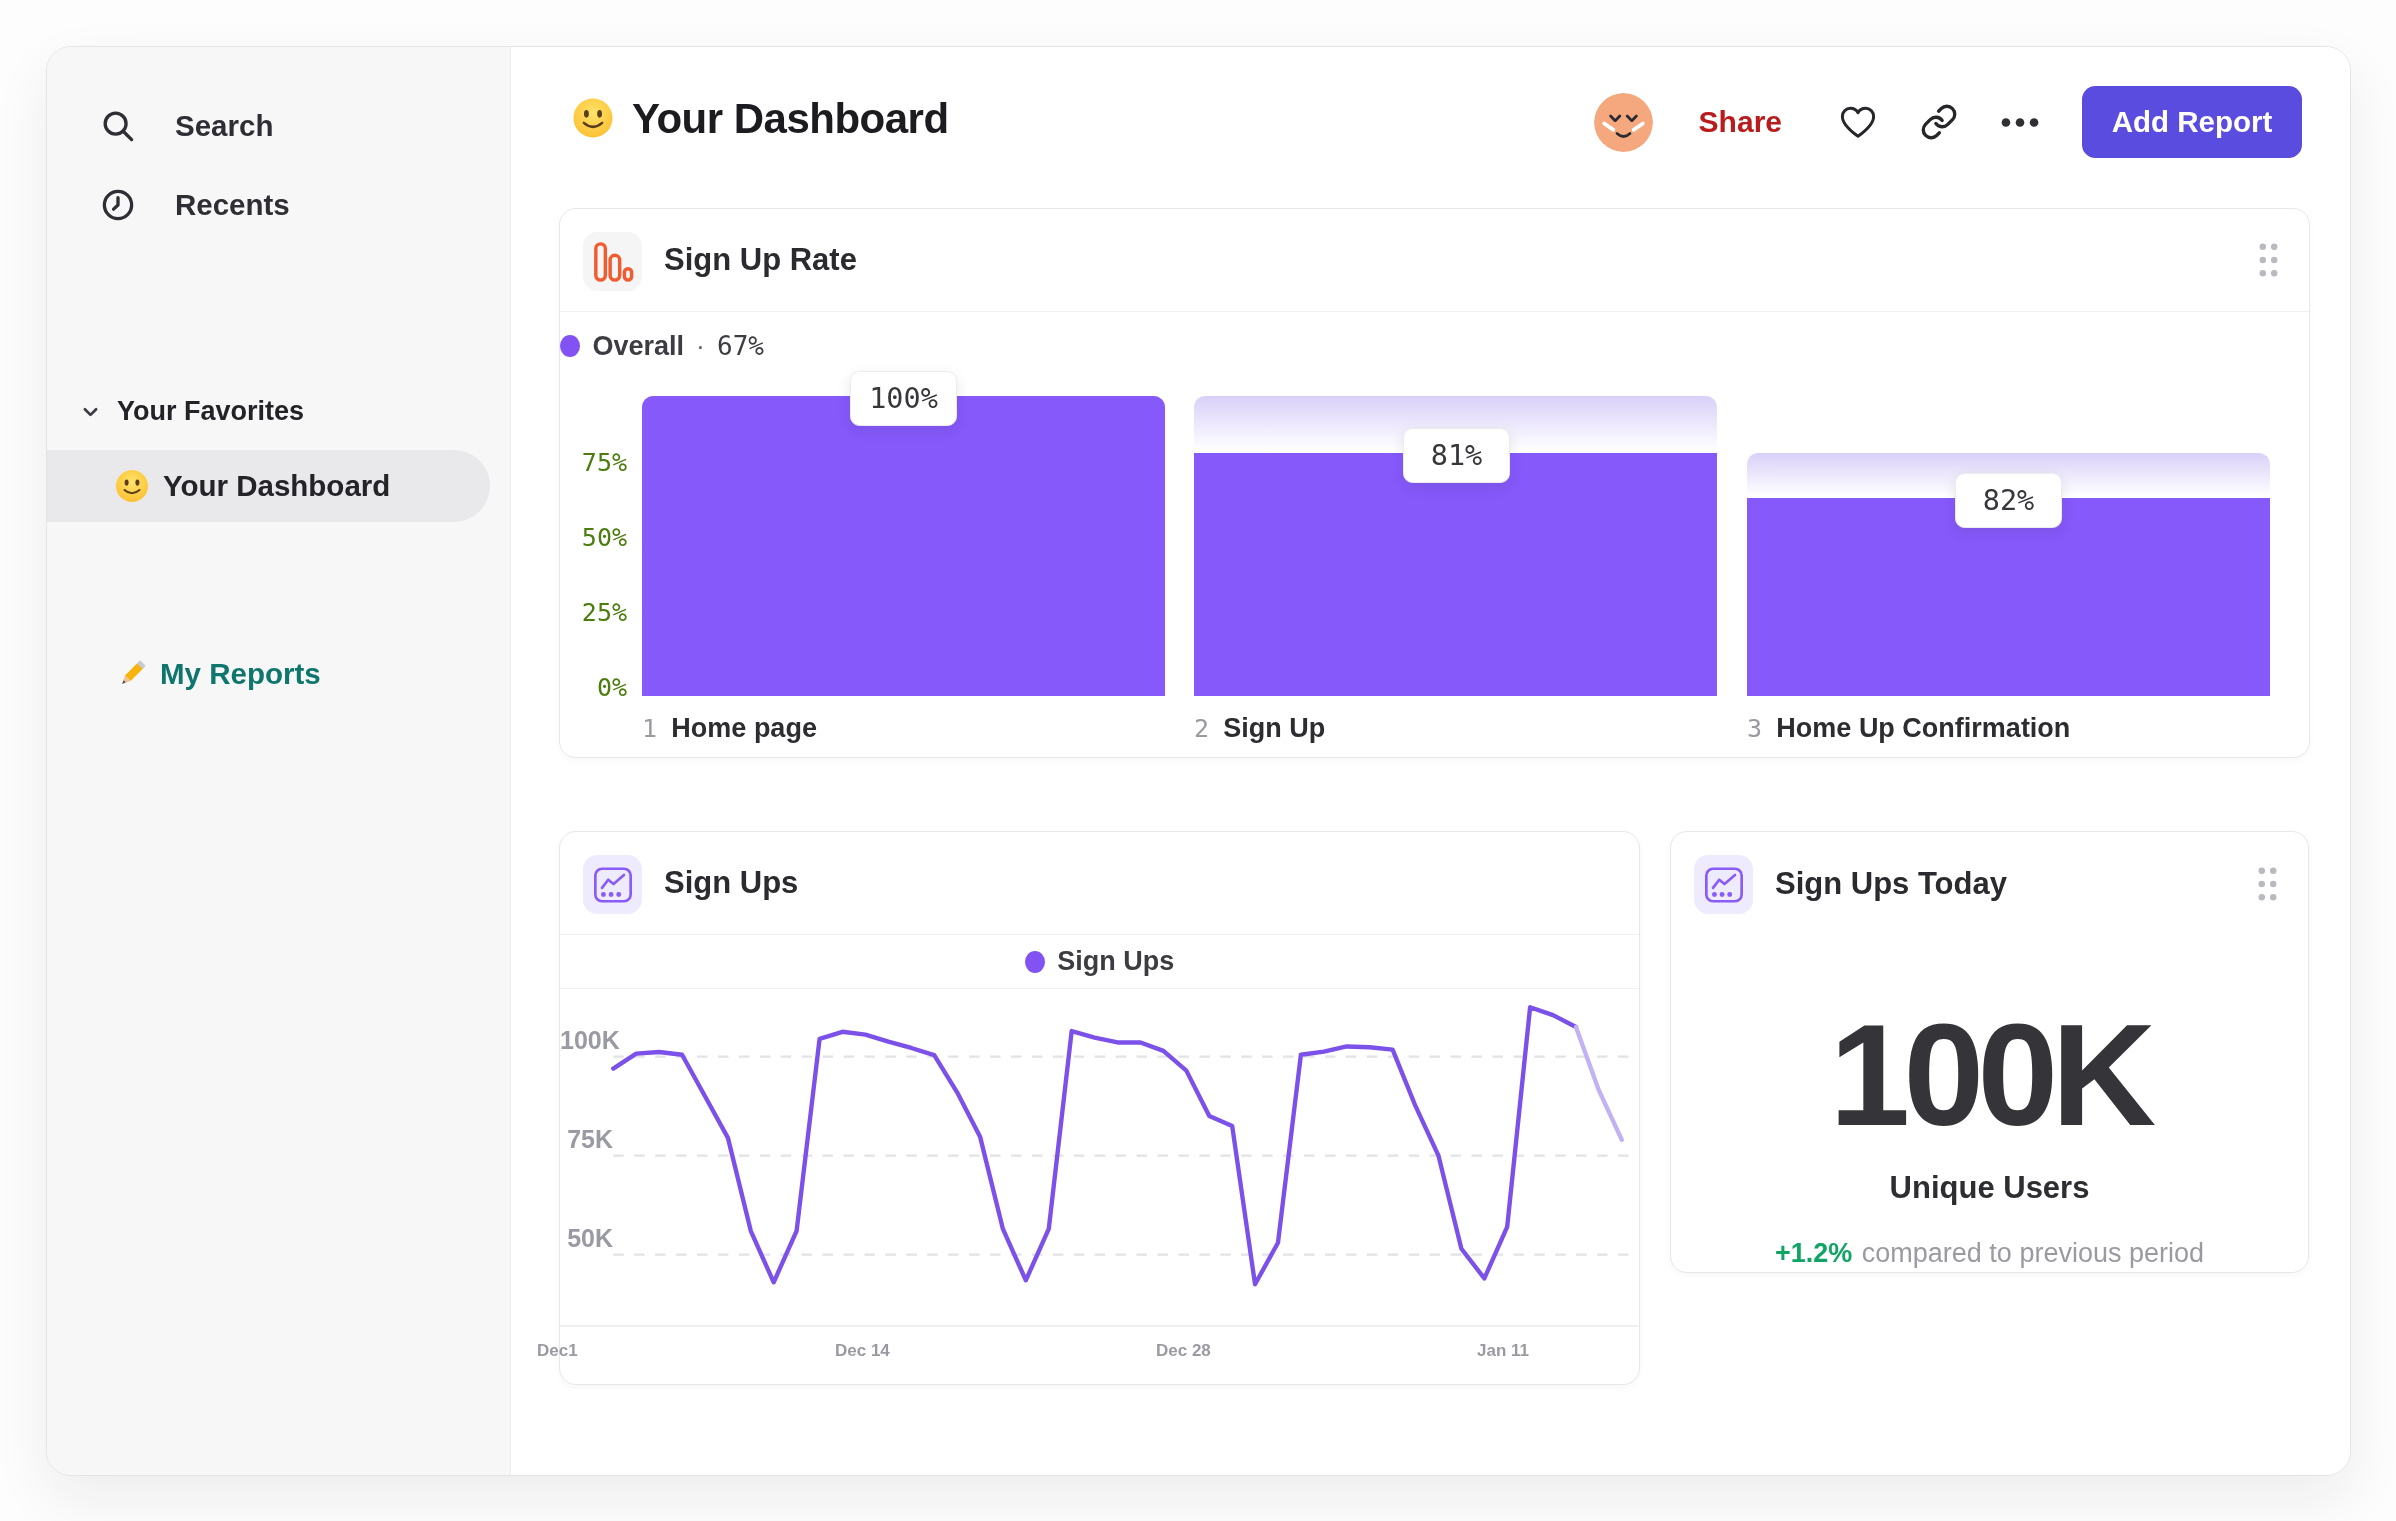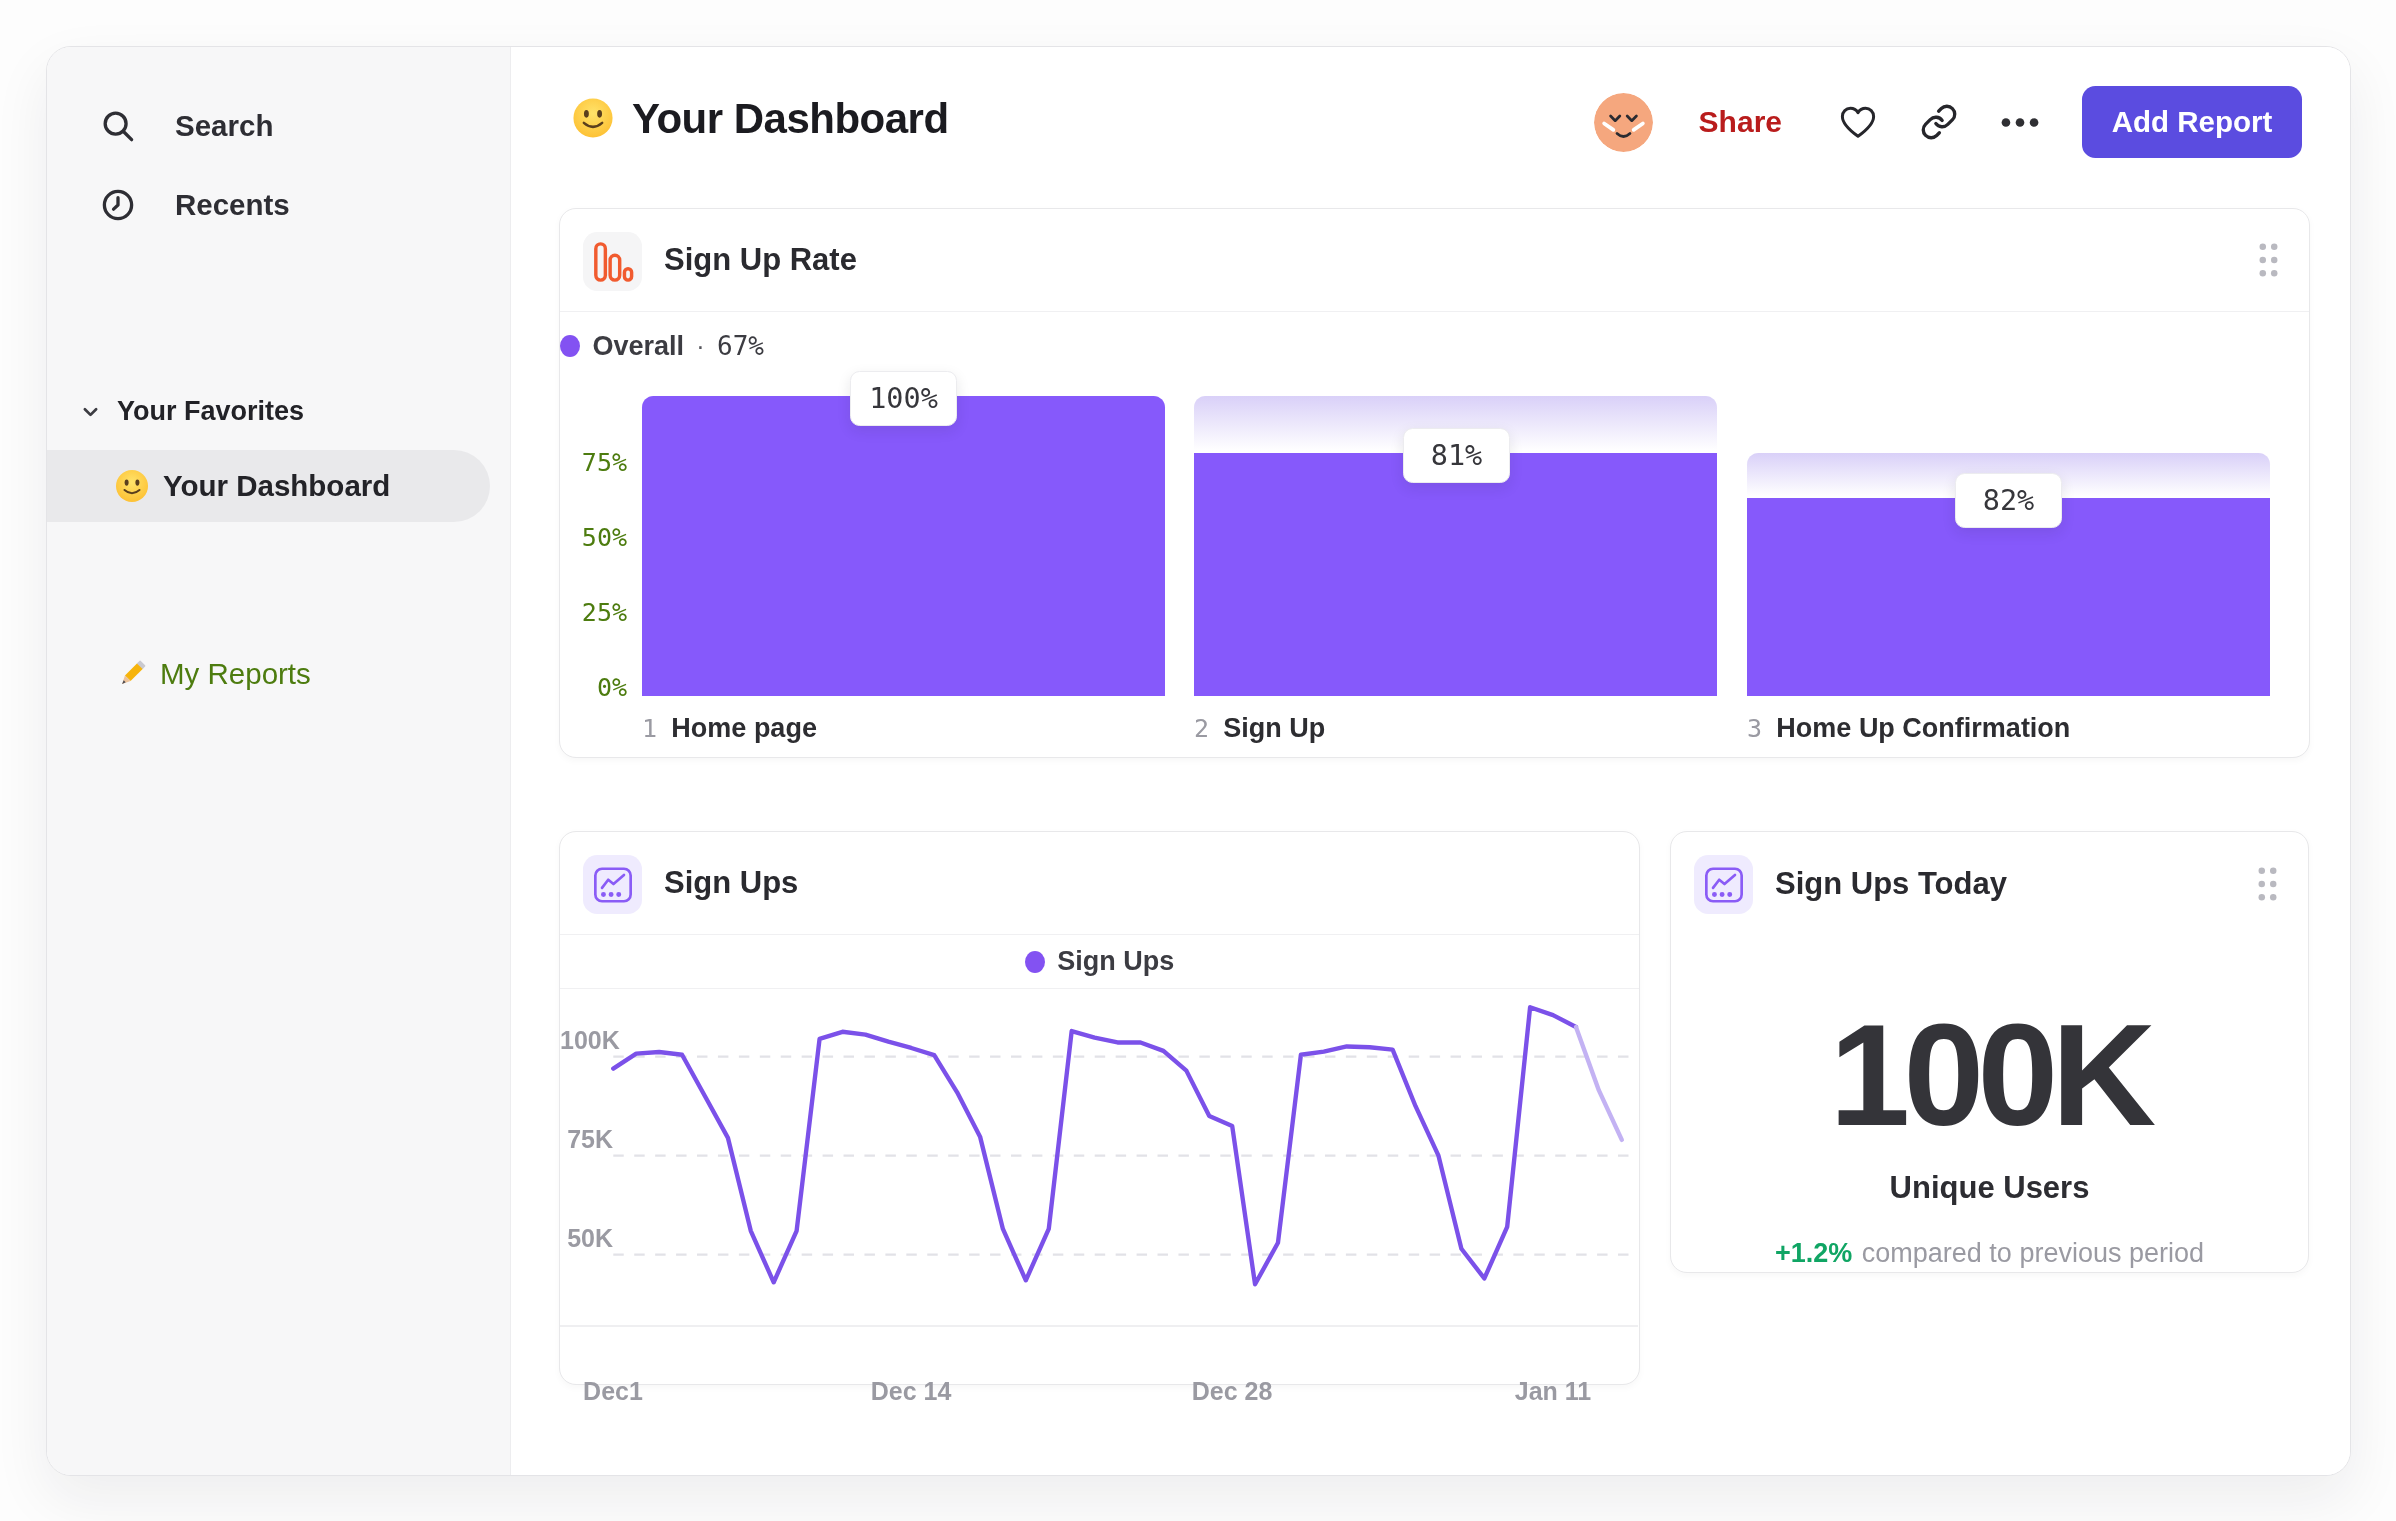"My Reports" .report-item .lbl { color: #4d7c0f -> #0f766e; font-weight: 400 -> 700 }
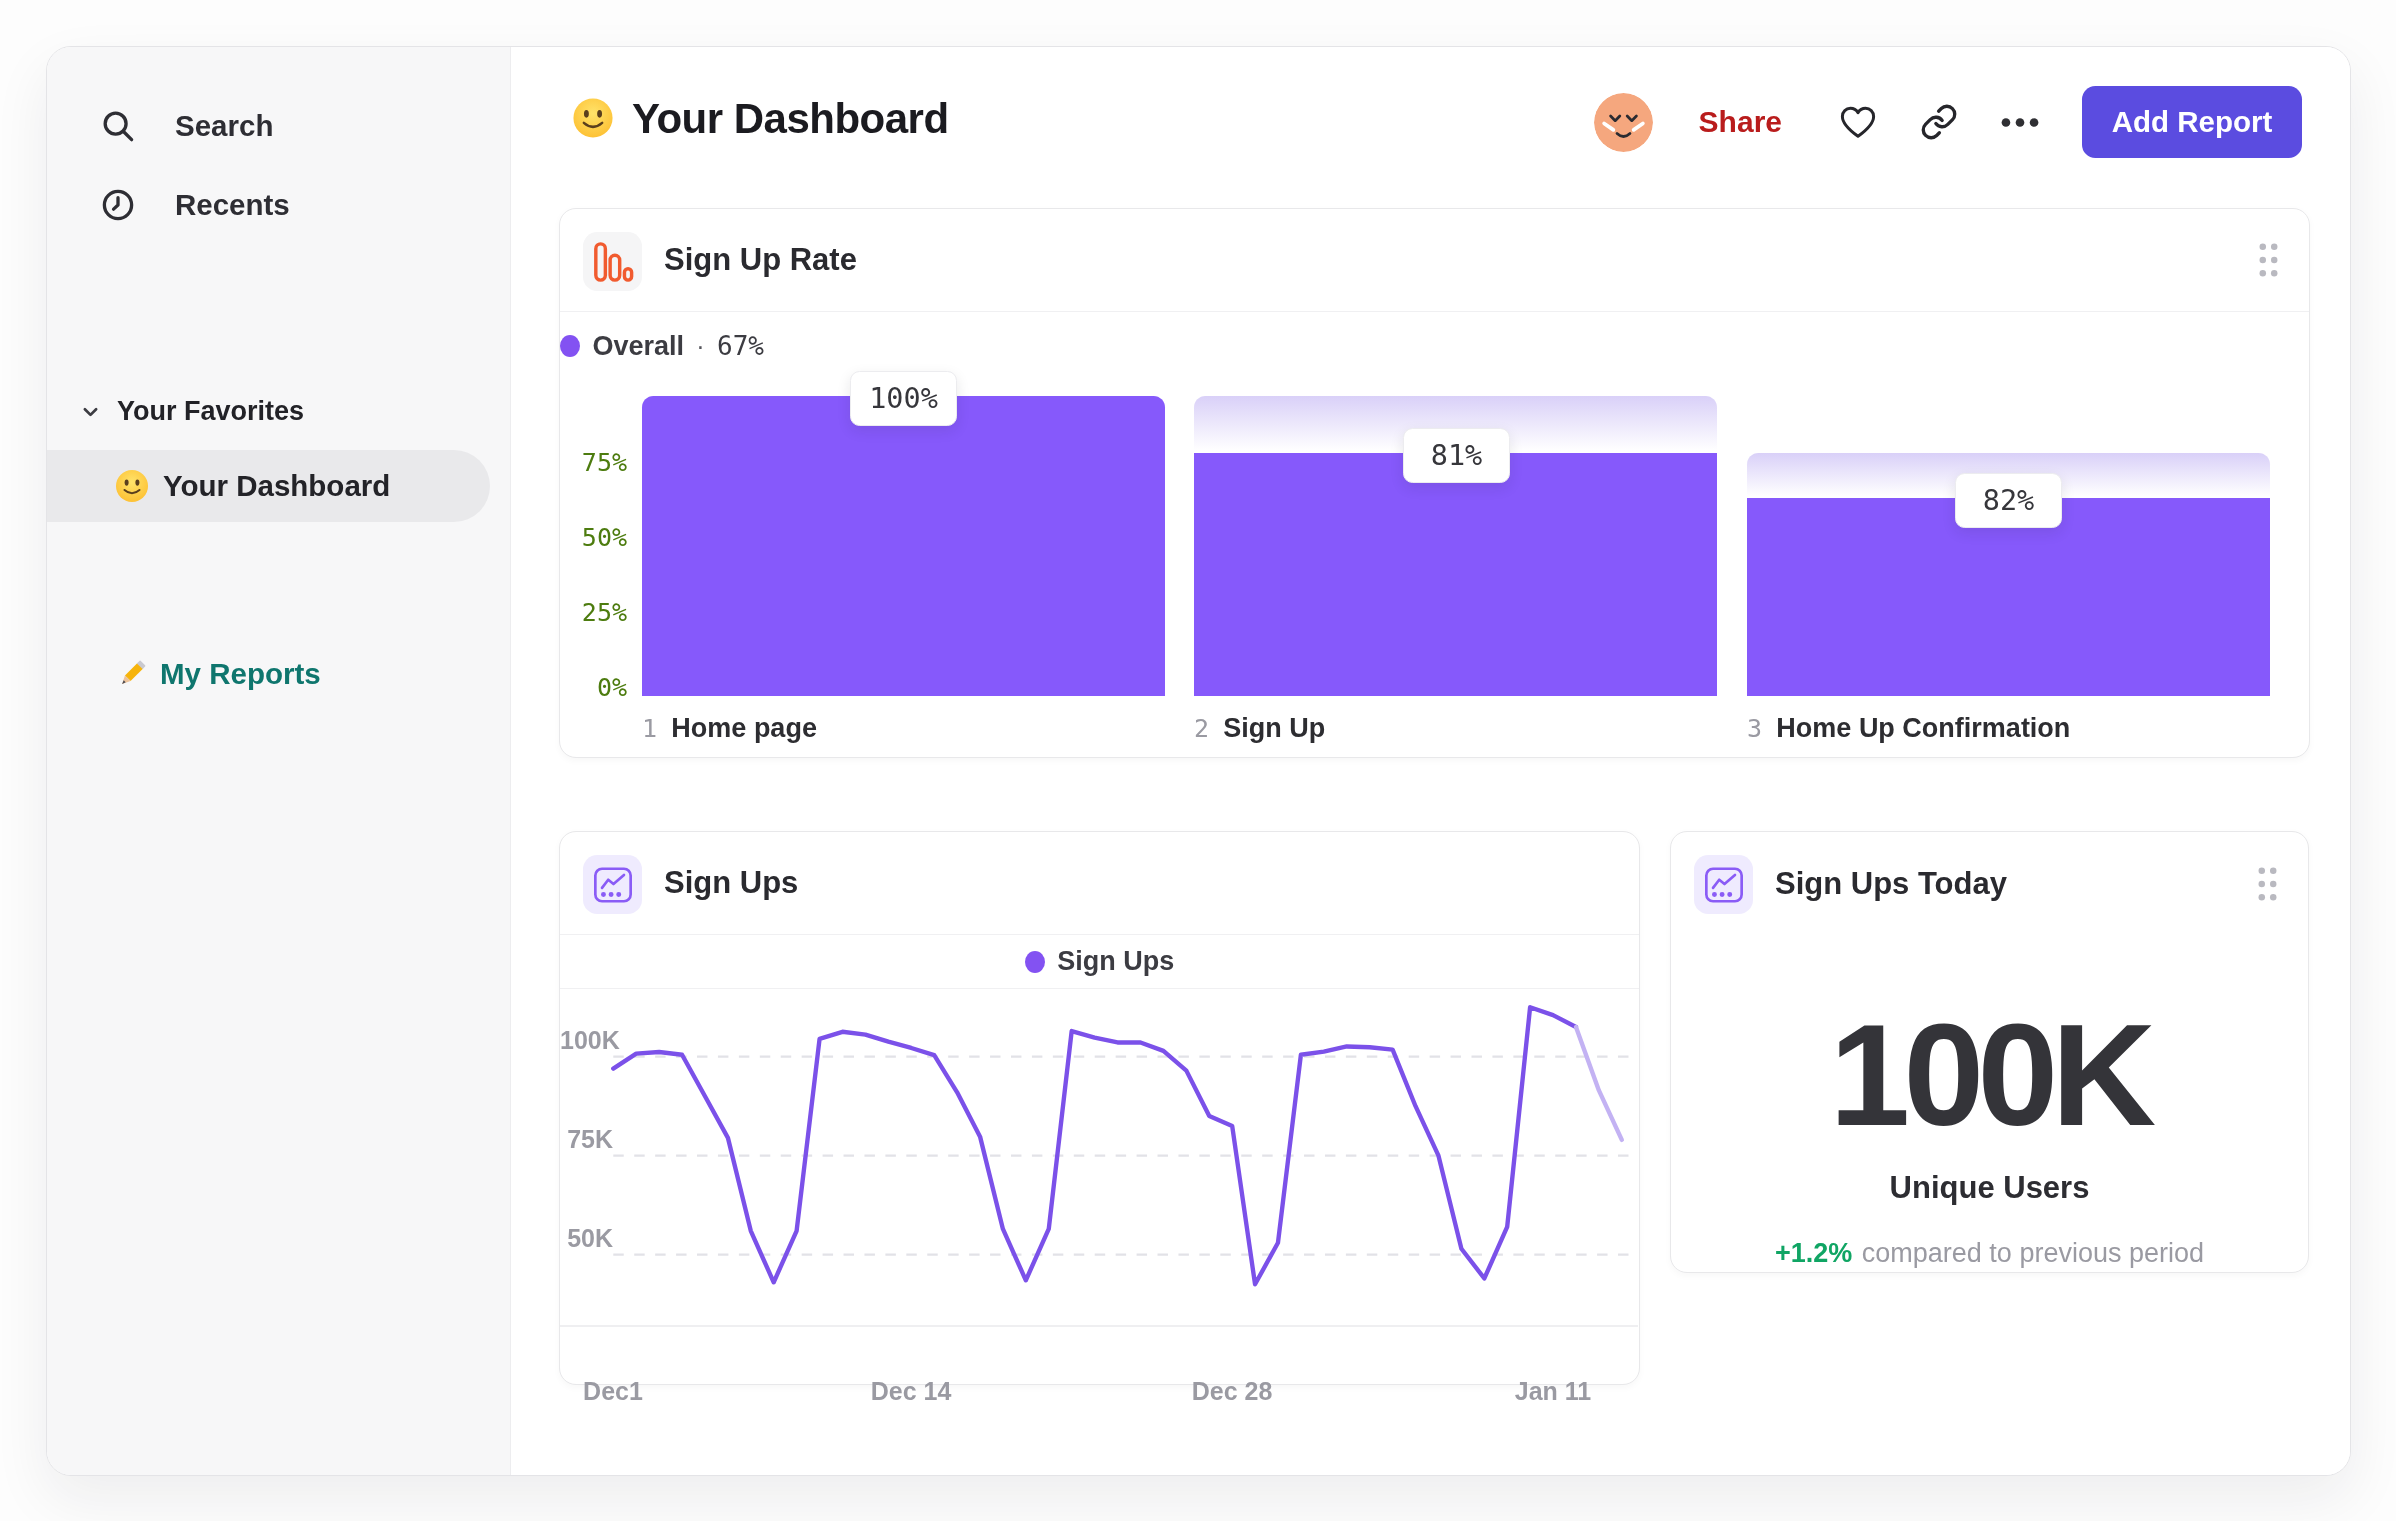"Dec1" .lxlabel { font-size: 25px -> 17px; margin-top: 36px -> none; text-align: center -> none }
